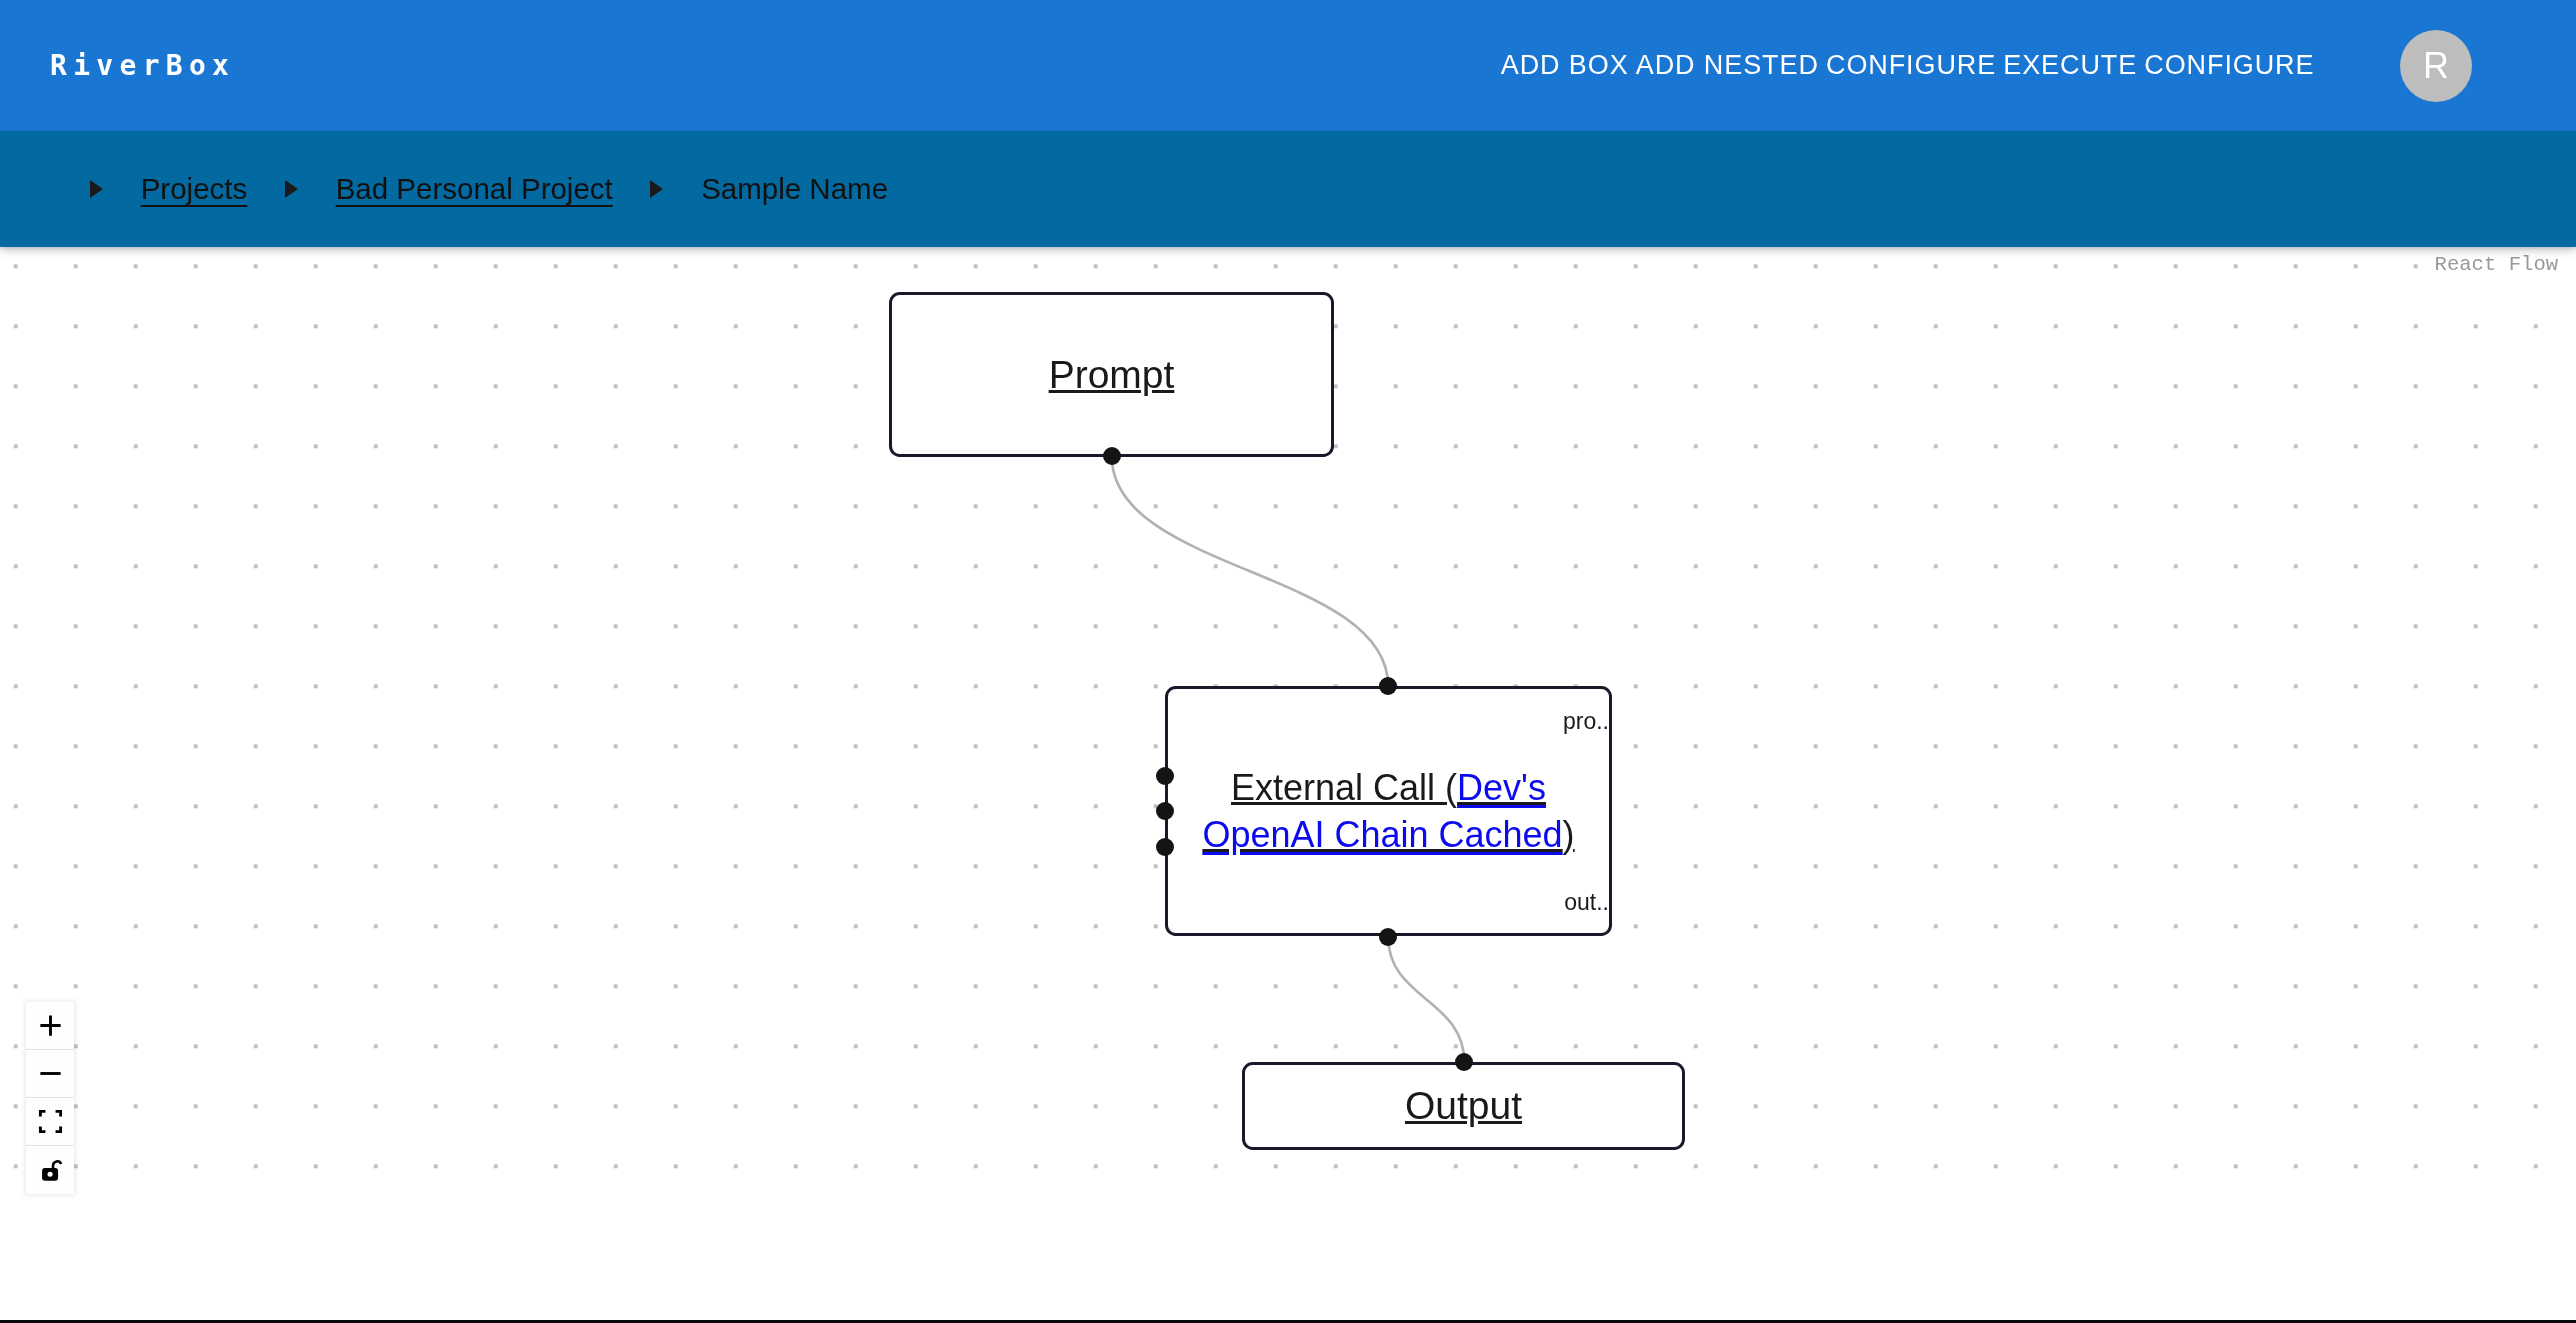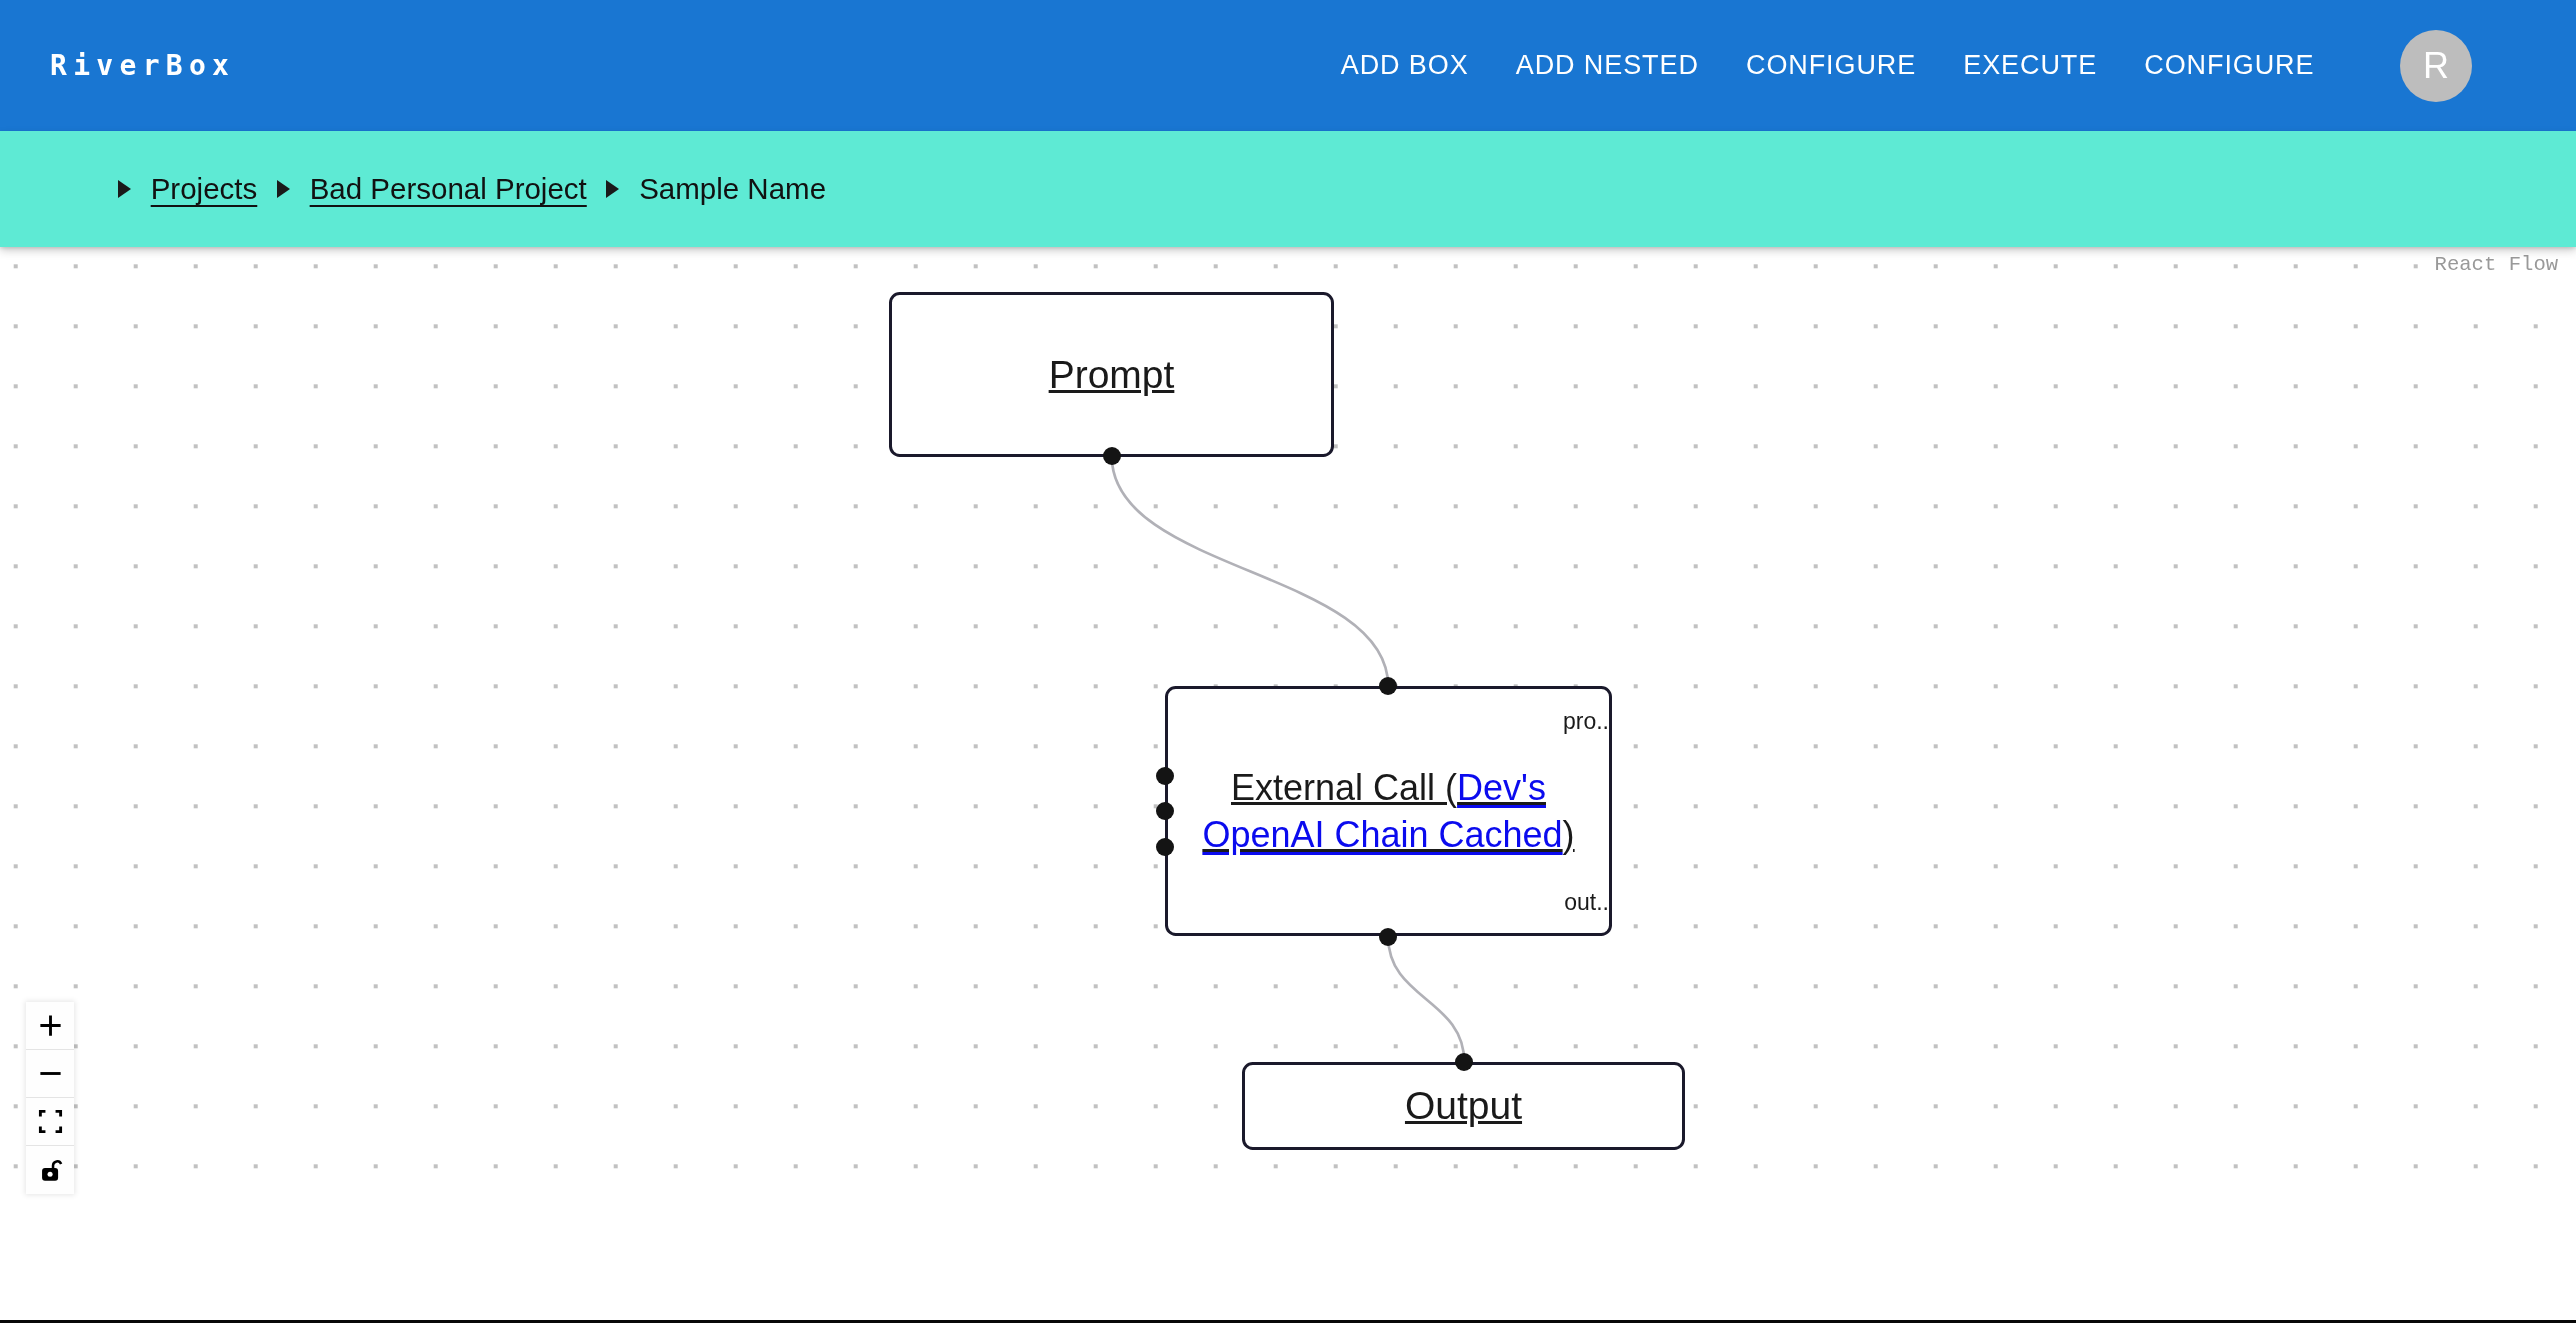"ADD BOX" .nav { gap: 40px -> none }
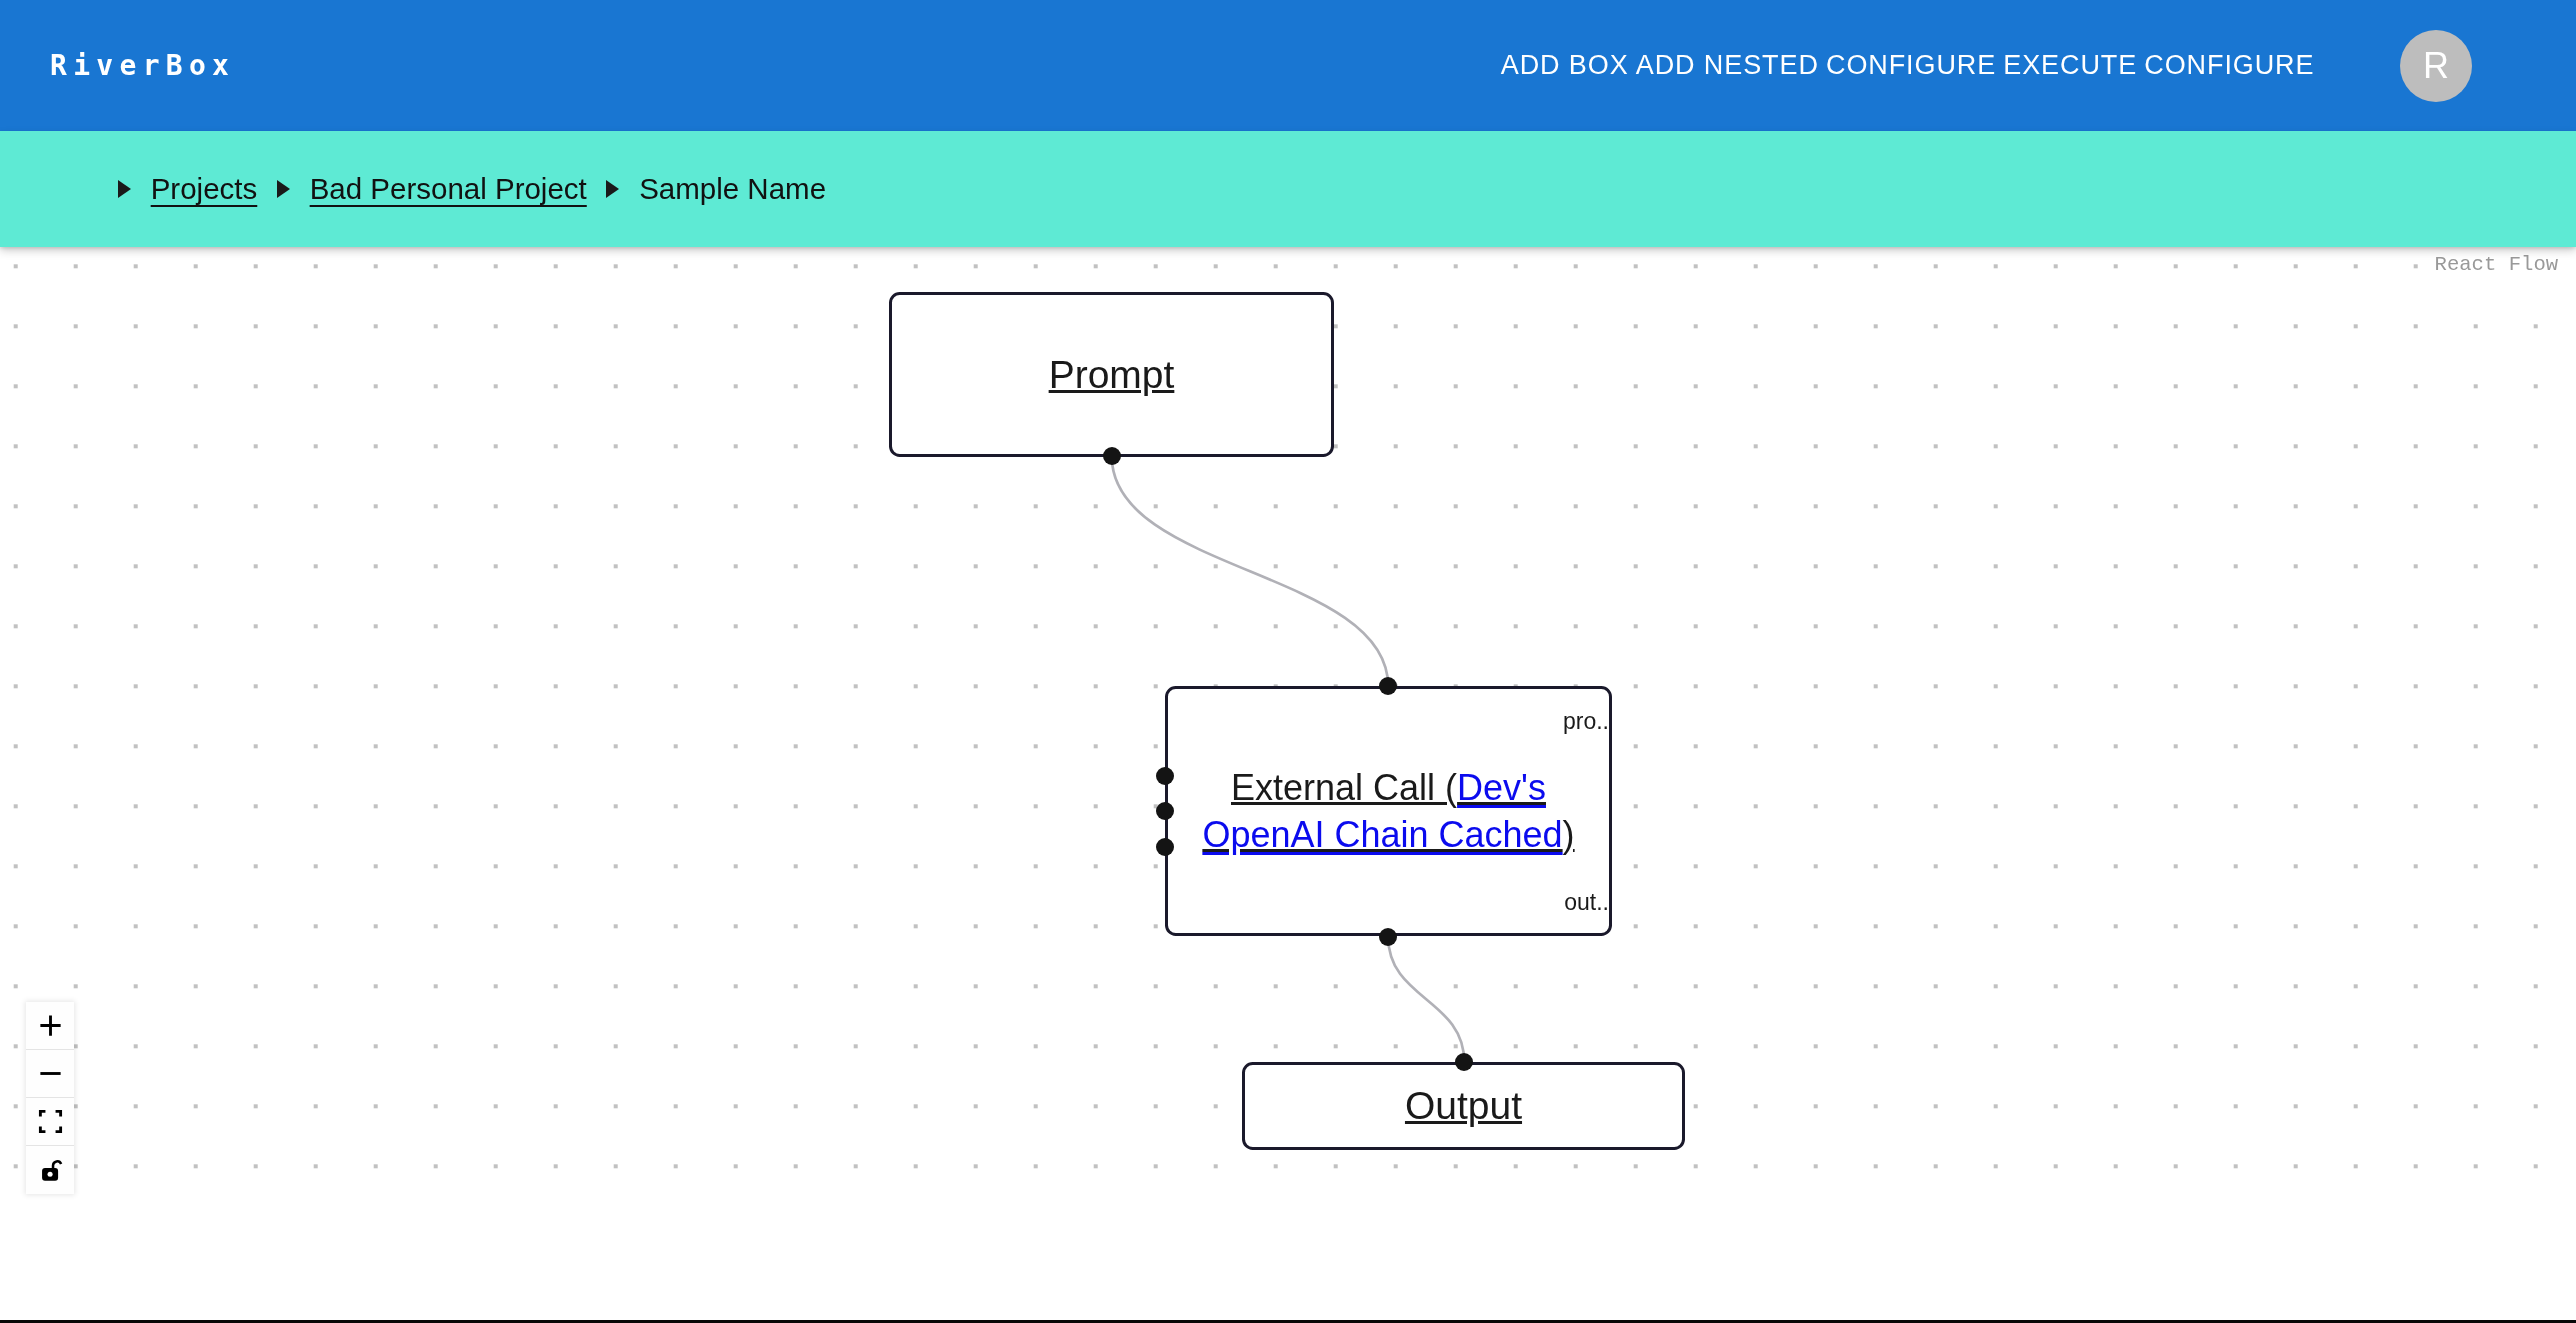"Projects" .breadcrumb-bar { background: #5eead4 -> #0369a1; gap: none -> 18px; padding-left: 118px -> 90px }
